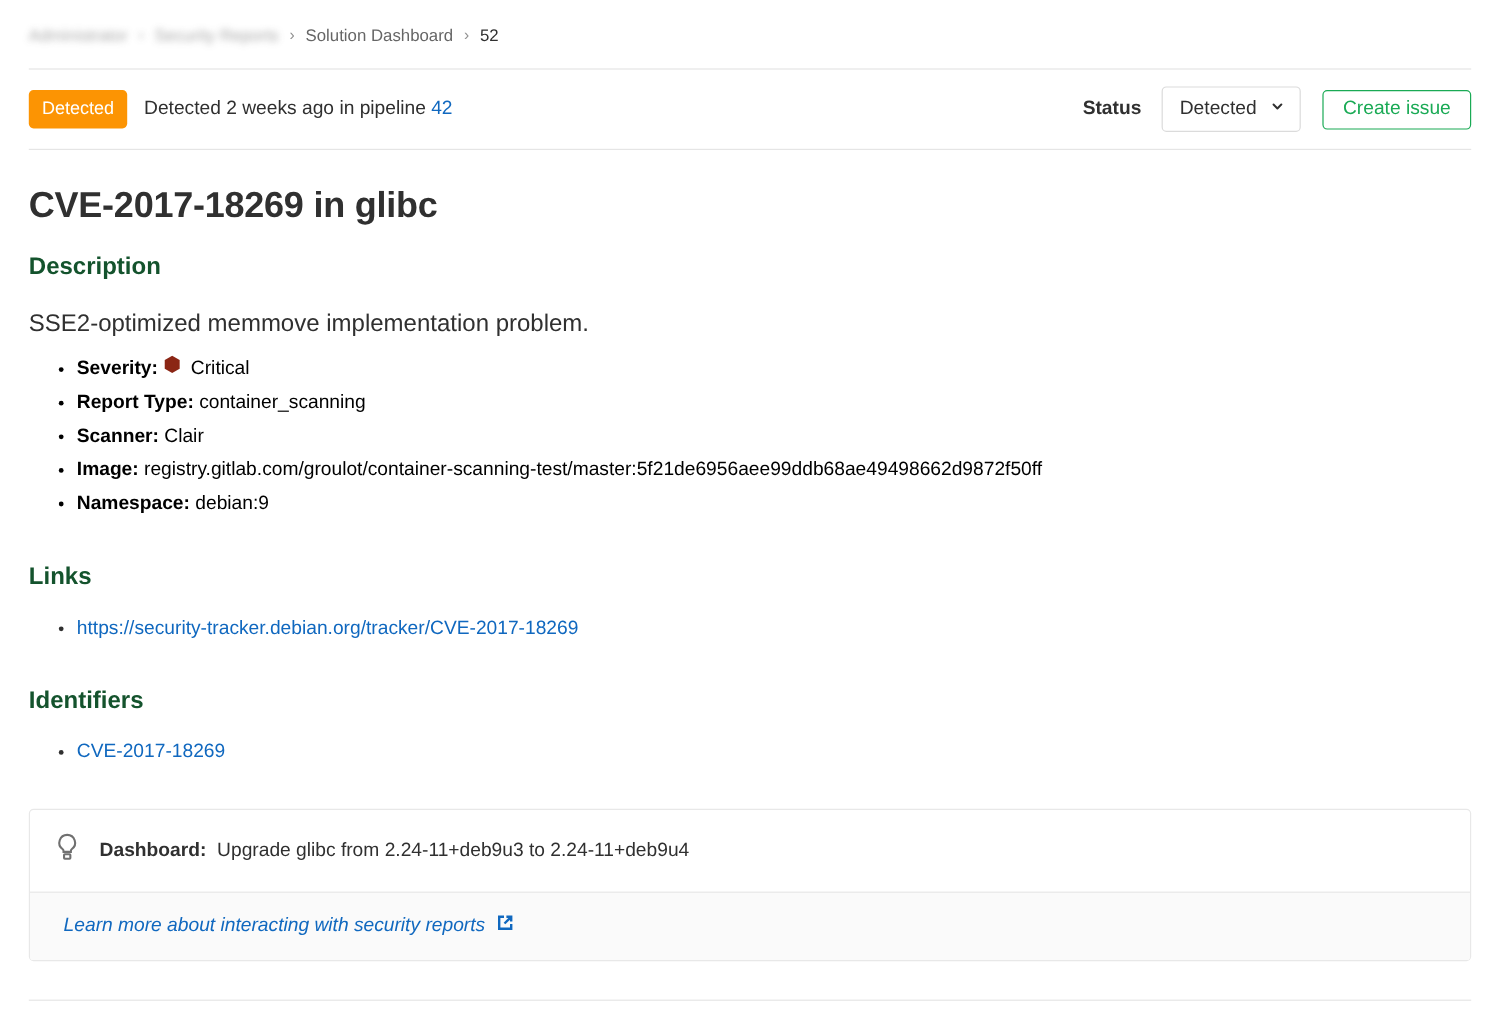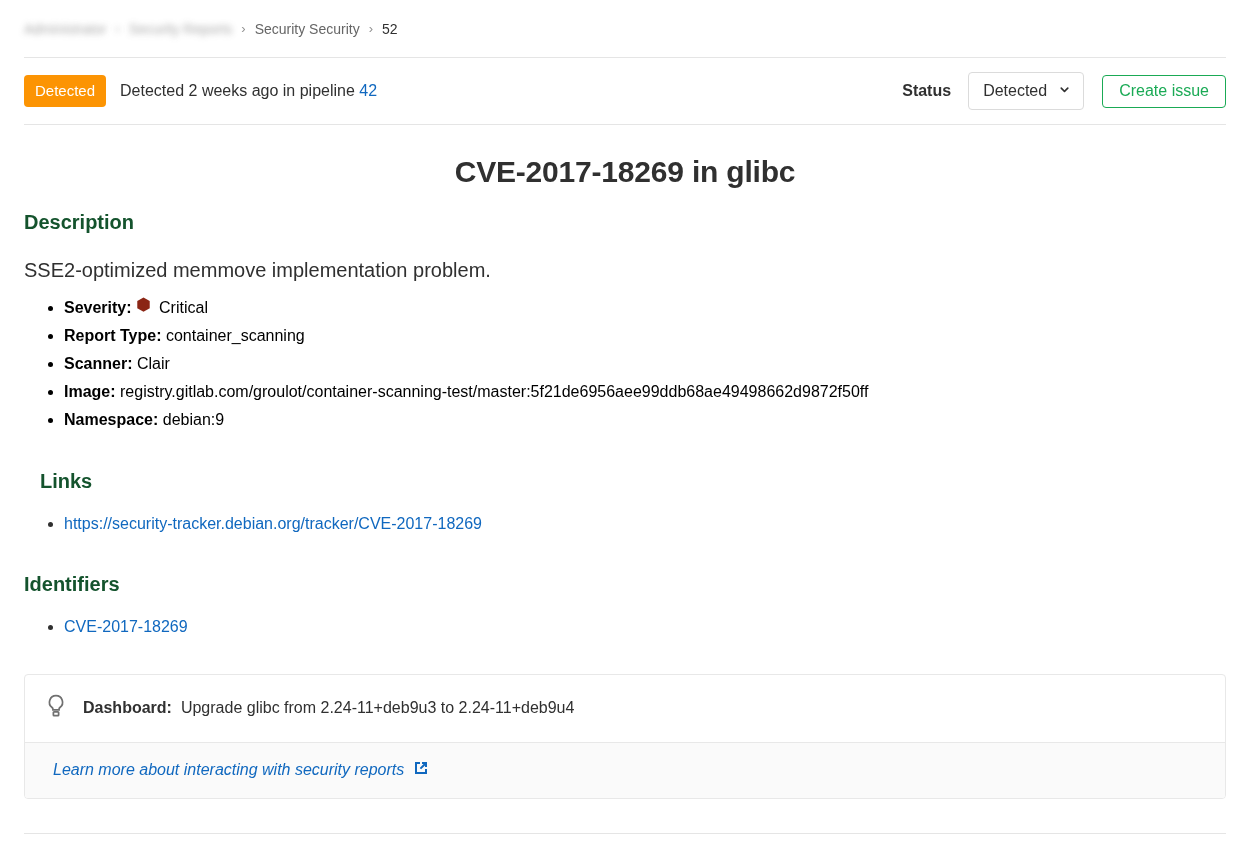"Security Security" a.crumb { text: Security Security -> Solution Dashboard }
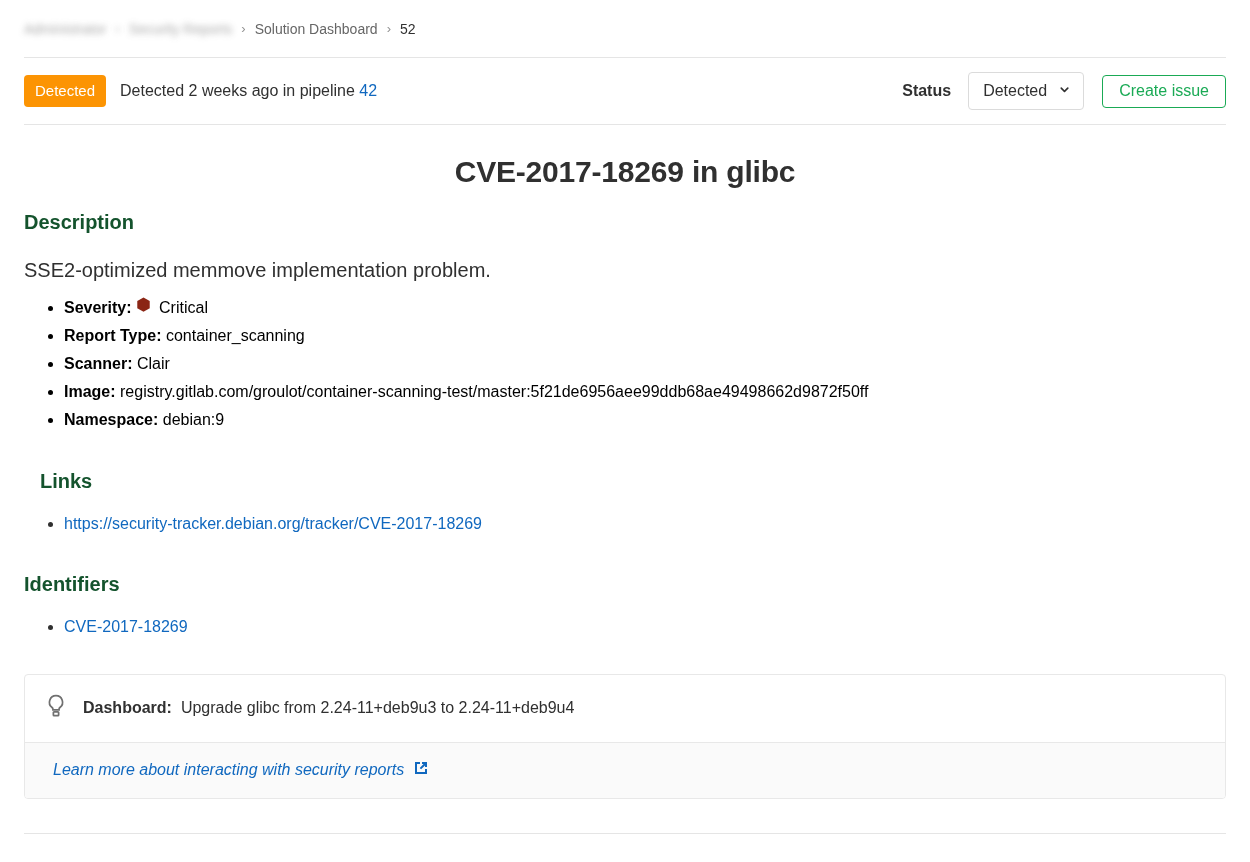"CVE-2017-18269 in glibc" h1.vuln-title { text-align: center -> none }
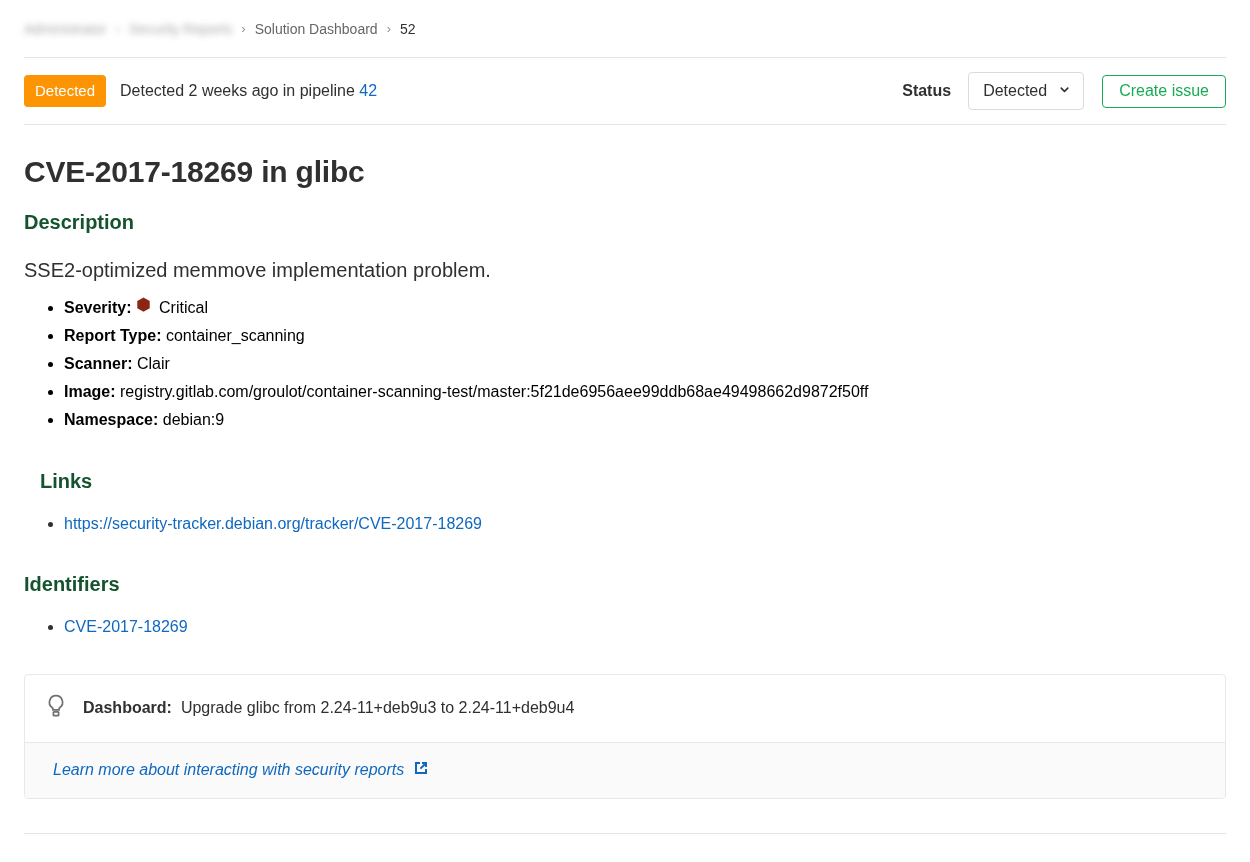"Links" h2.section-title.links { margin-left: 16px -> none }
